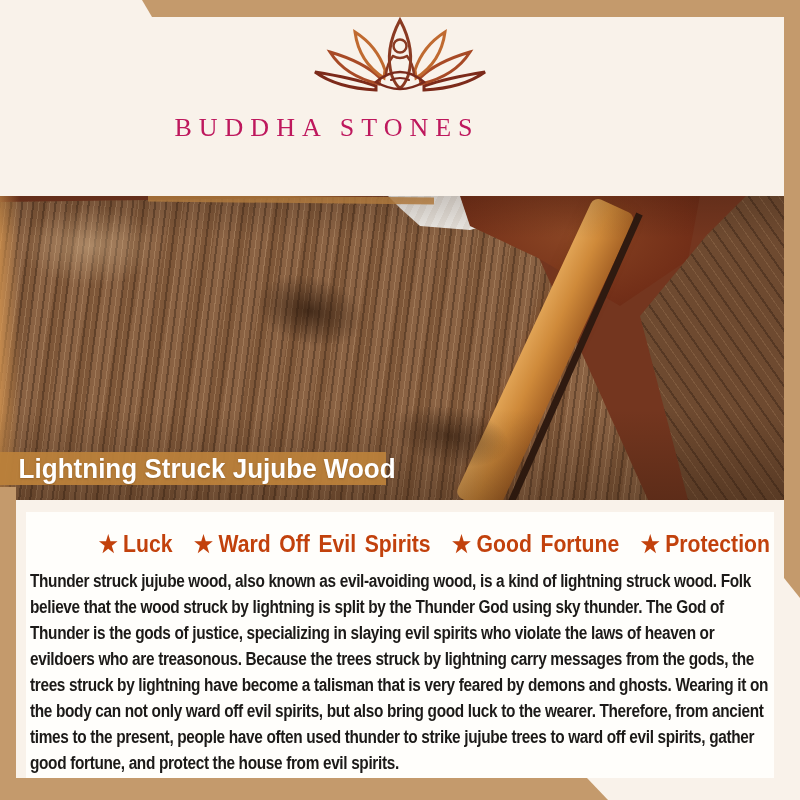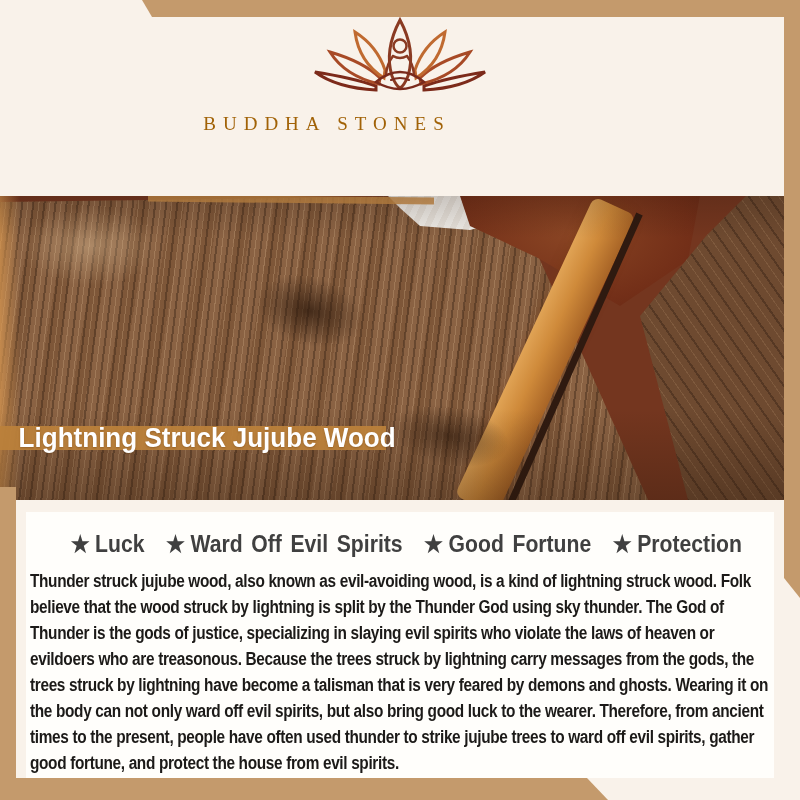"BUDDHA STONES" .brand-name { color: #a16207 -> #be185d; font-size: 19px -> 26px }
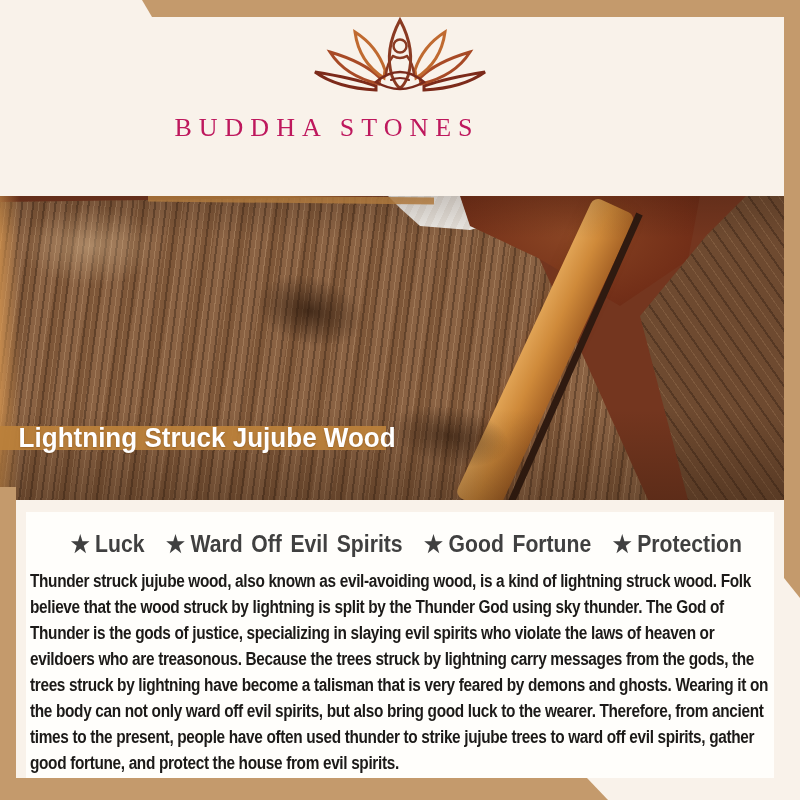"Lightning Struck Jujube Wood" .caption-banner { height: 24px -> 33px; top: 426px -> 452px }
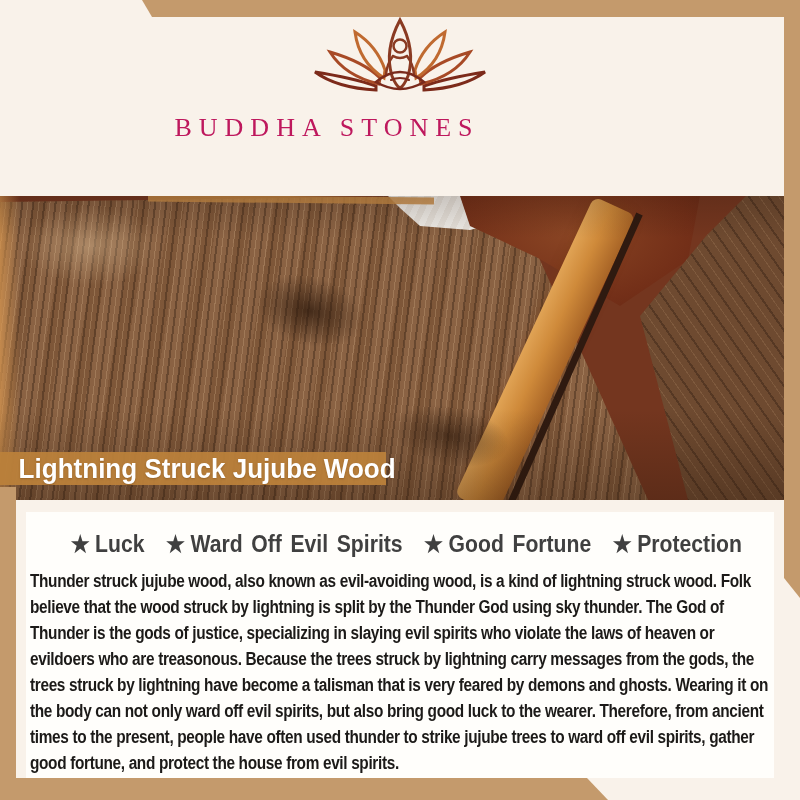"★ Luck ★ Ward Off" .benefit-line { color: #404040 -> #c2410c; text-align: center -> right }
